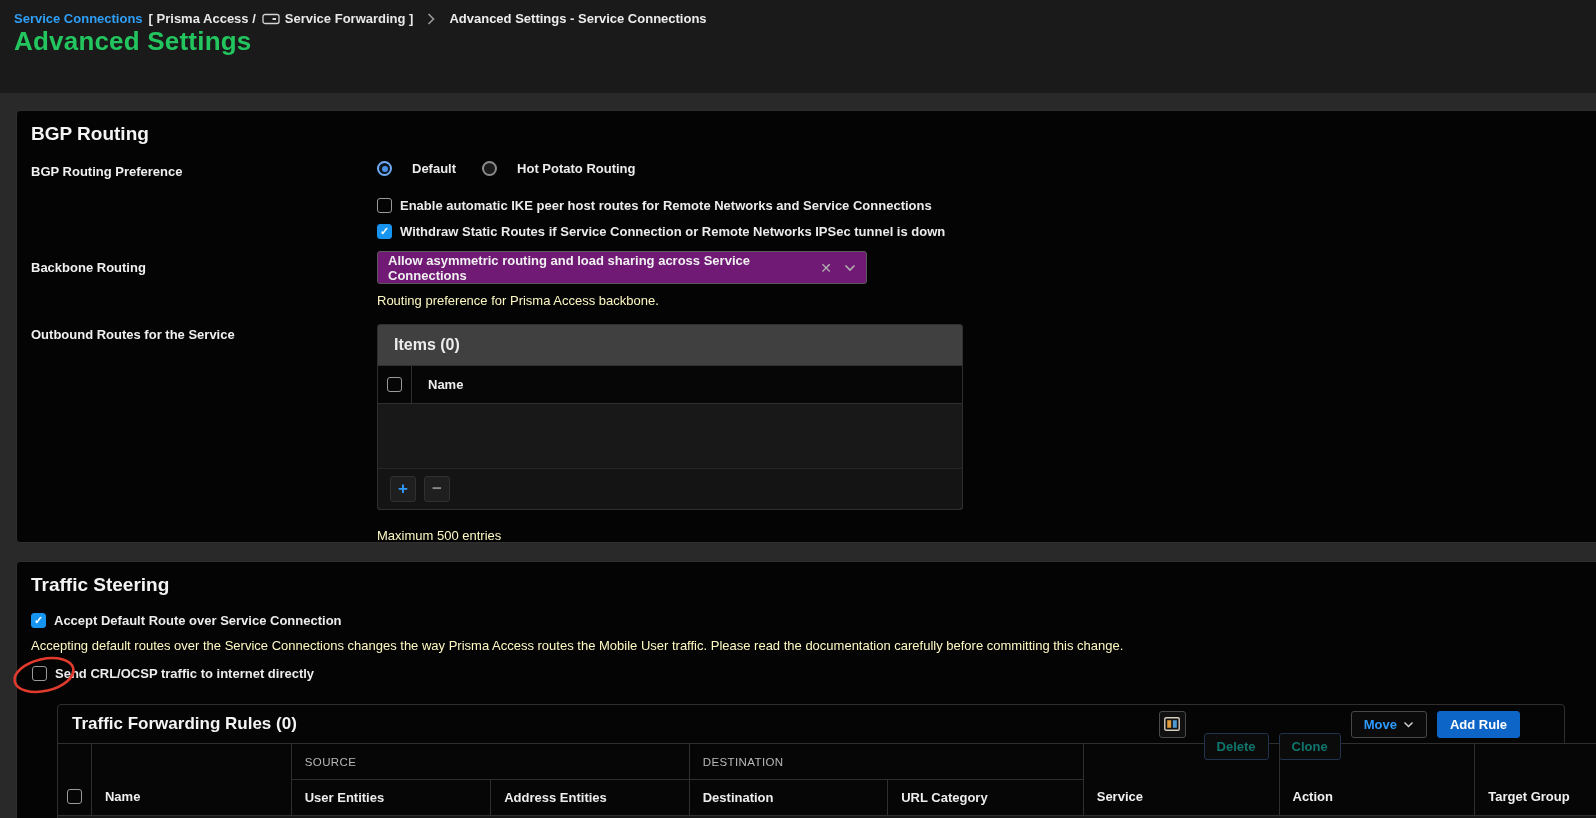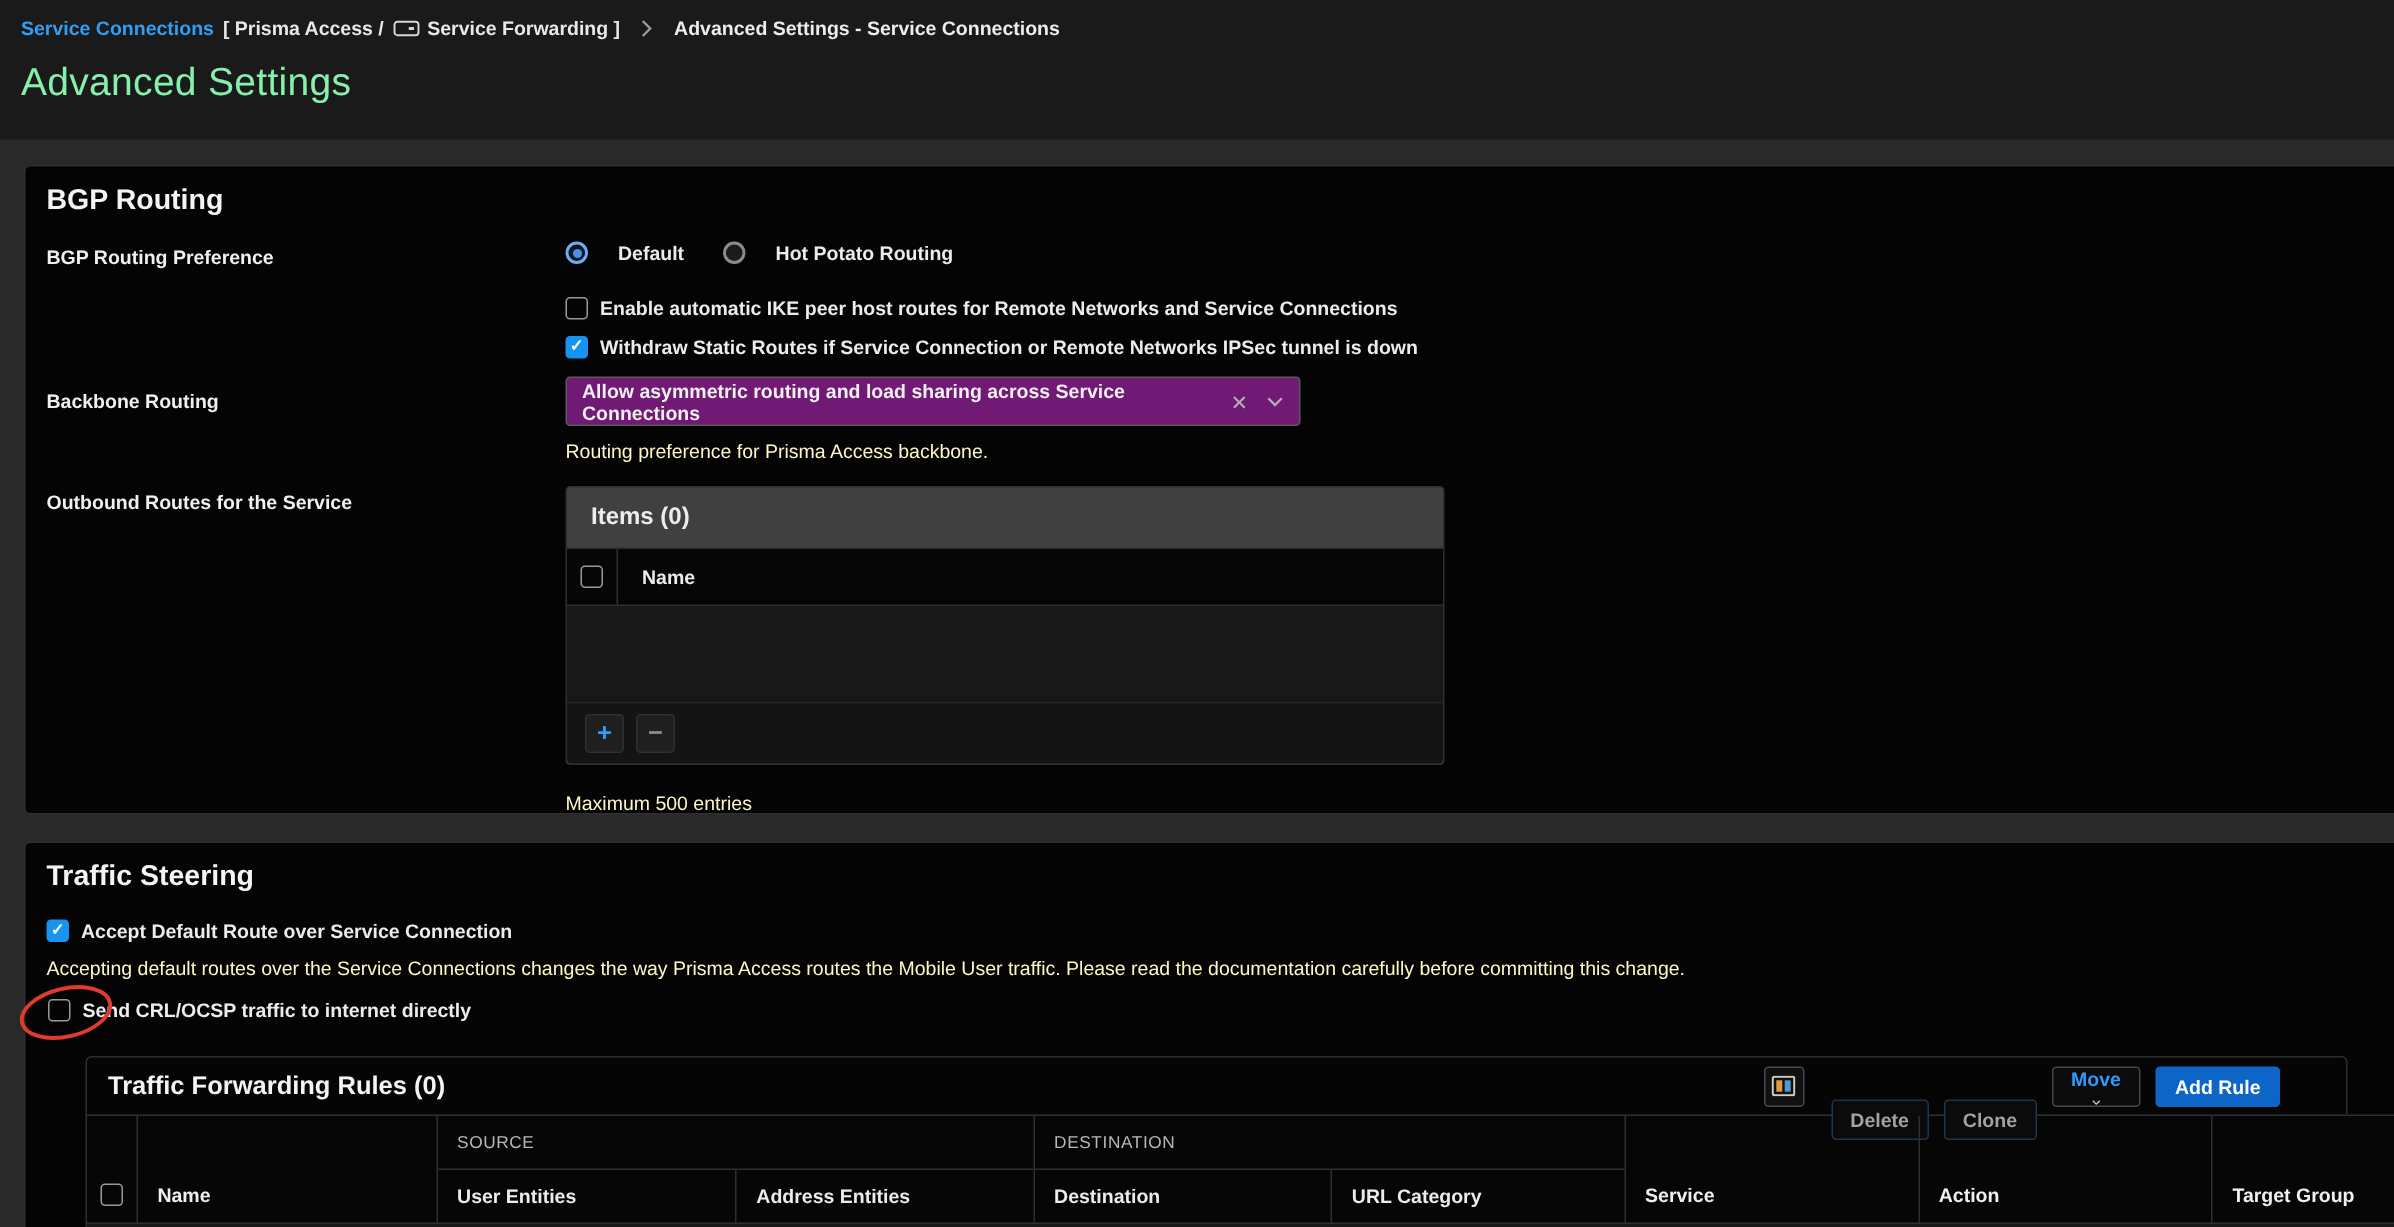"Advanced Settings" .page-title { color: #86efac -> #22c55e; font-weight: 400 -> 700; margin-top: 13px -> none }
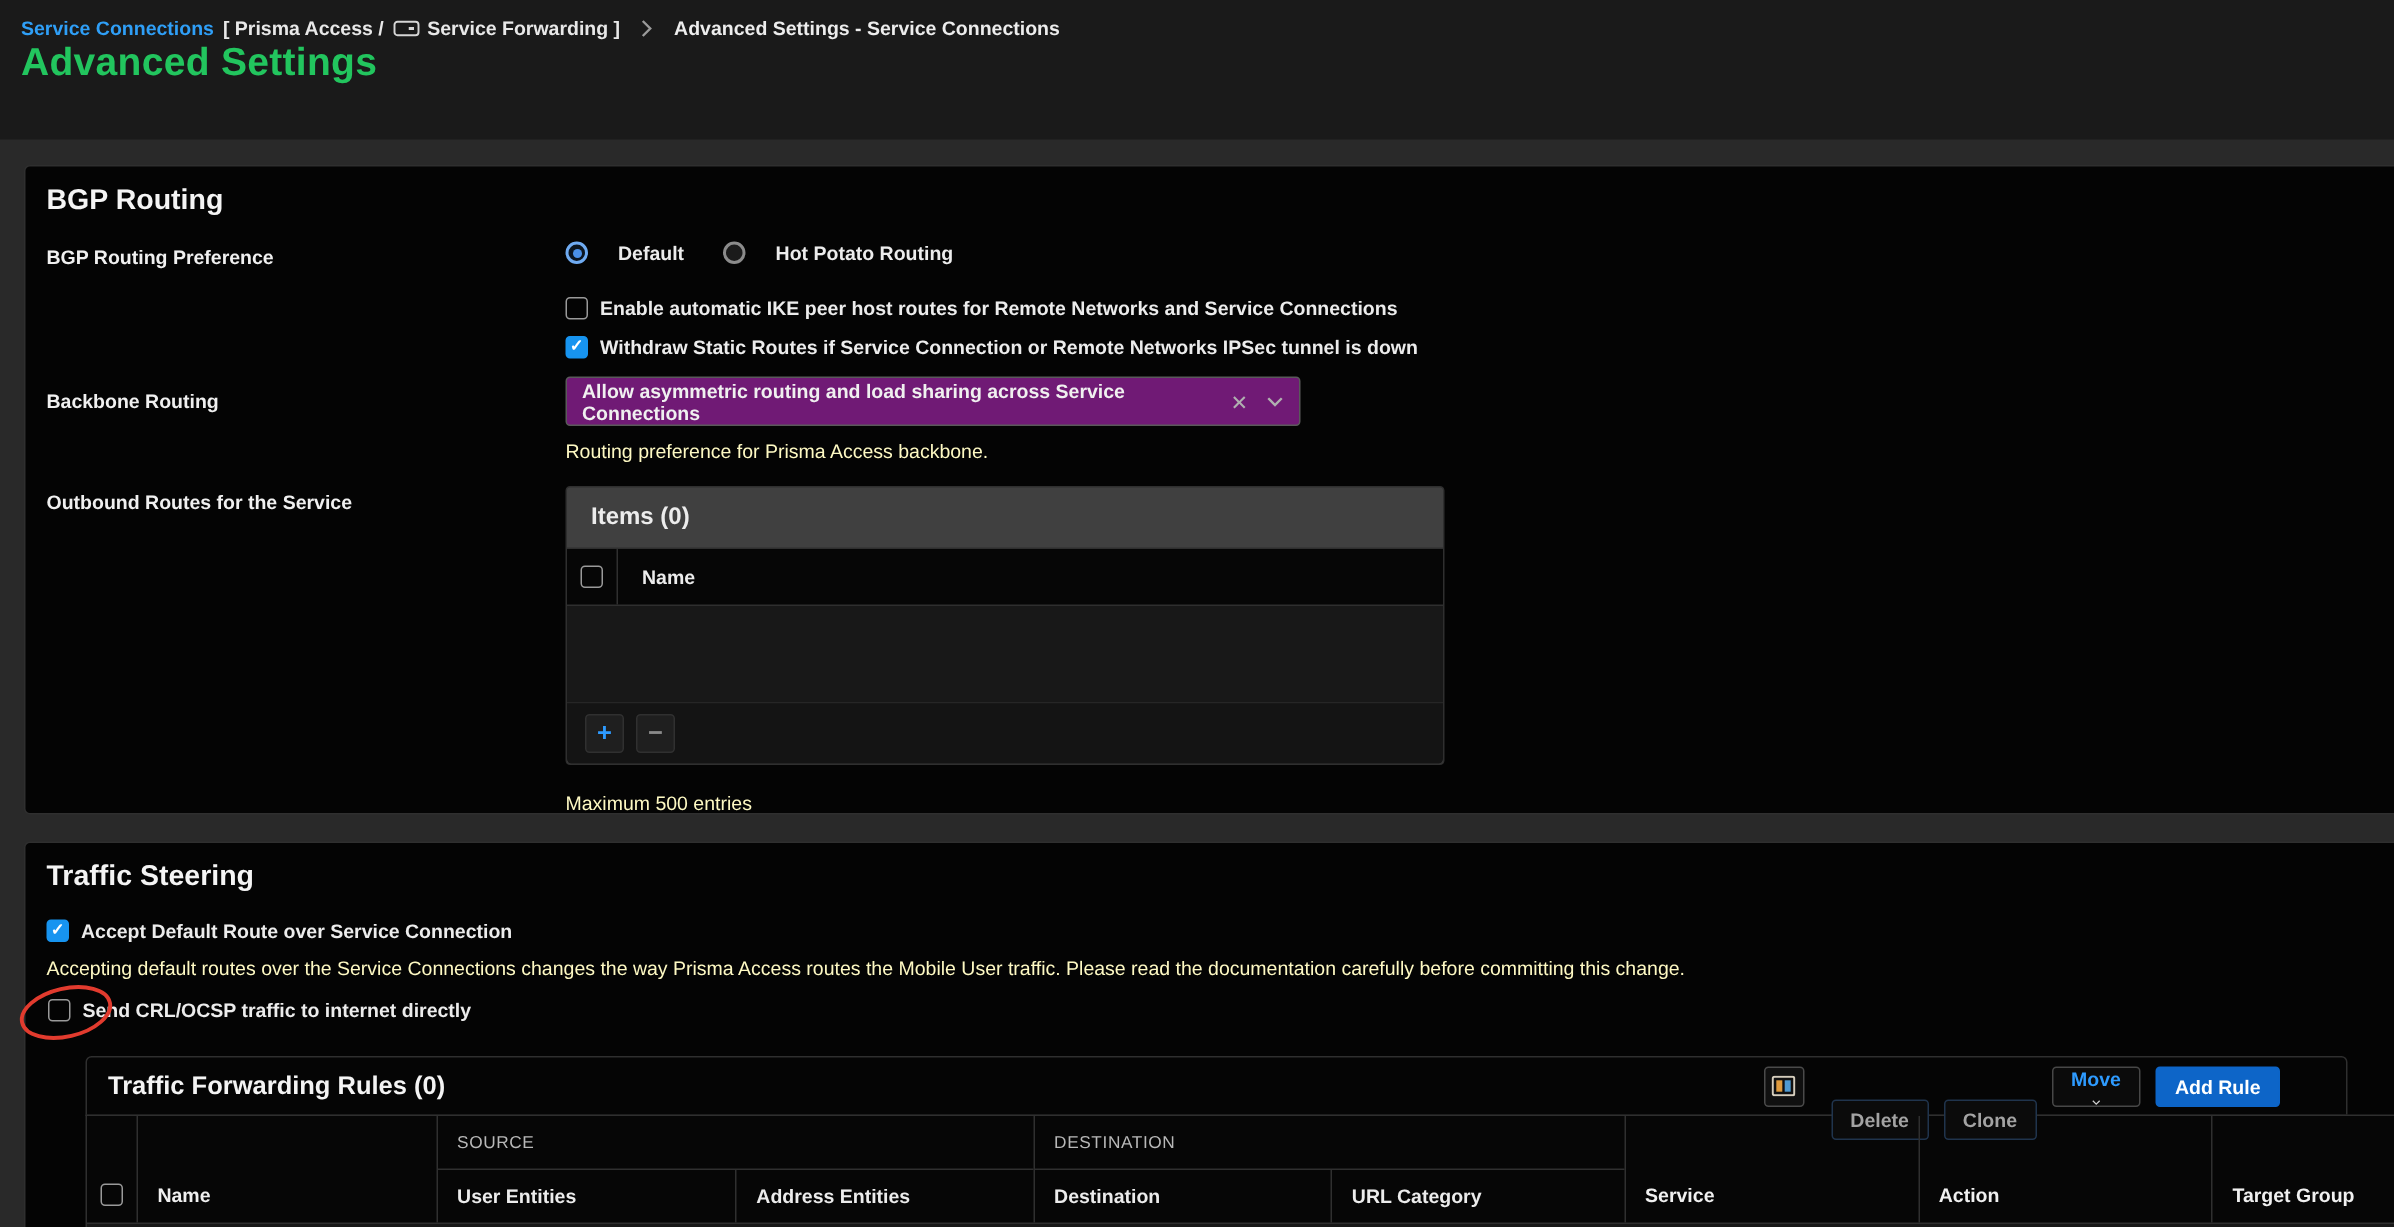"Move" .btn.move { flex-direction: column -> none }
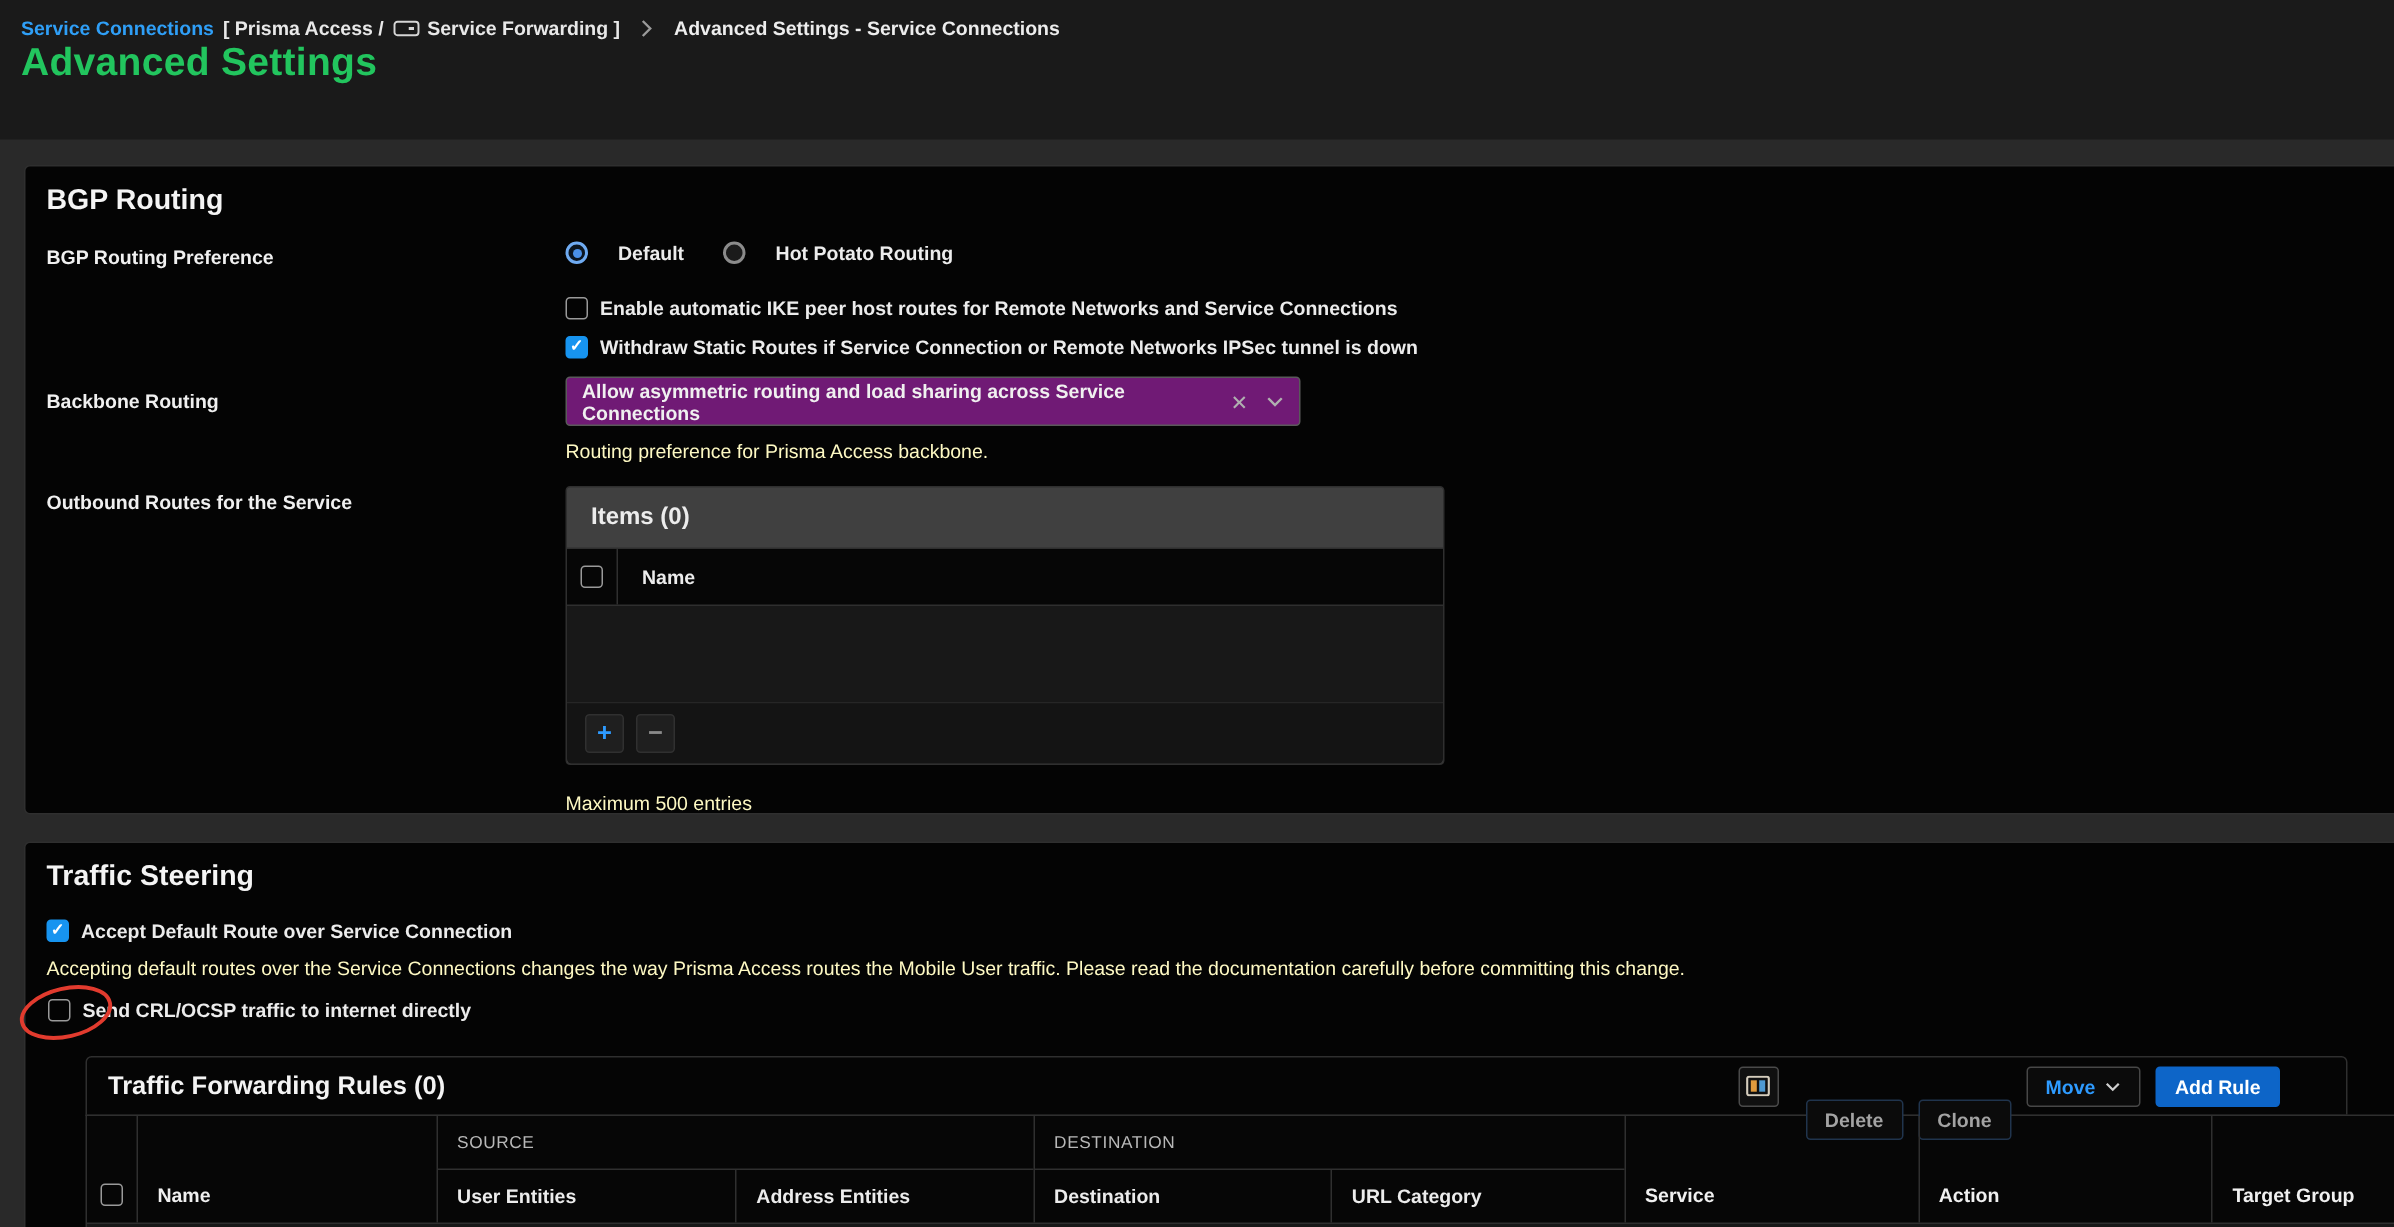"Delete" .btn.disabled { color: #a3a3a3 -> #0f766e }
